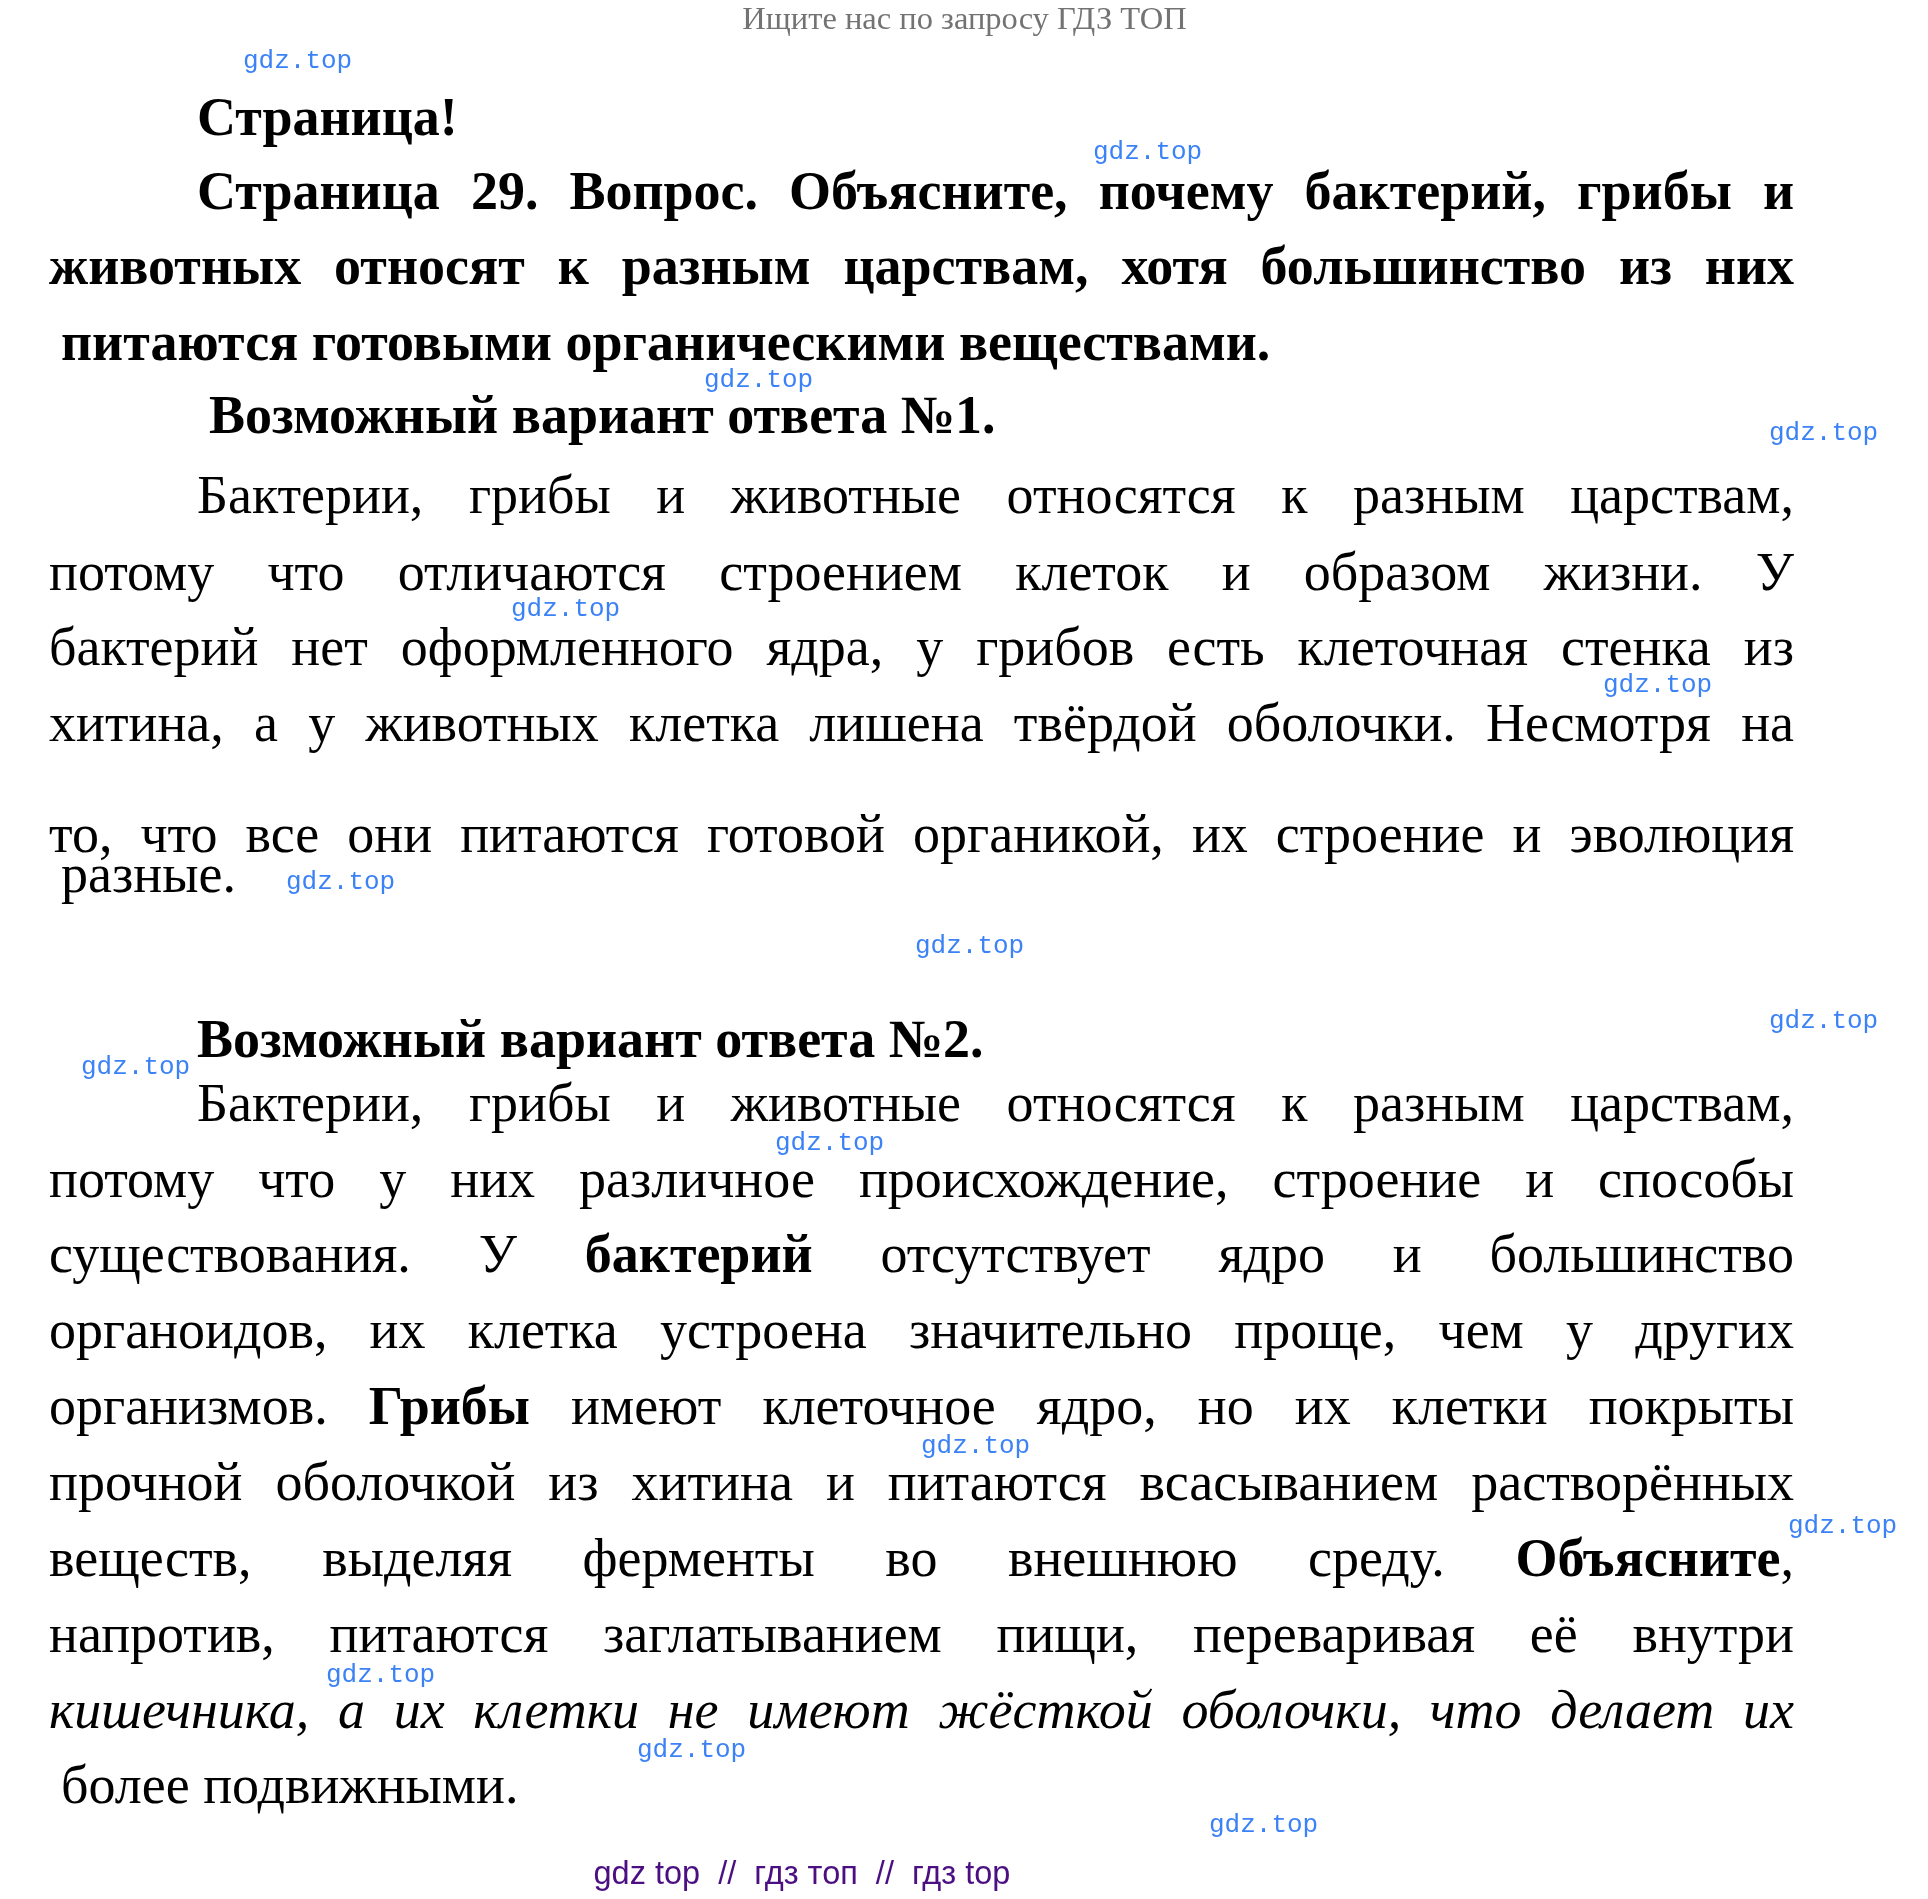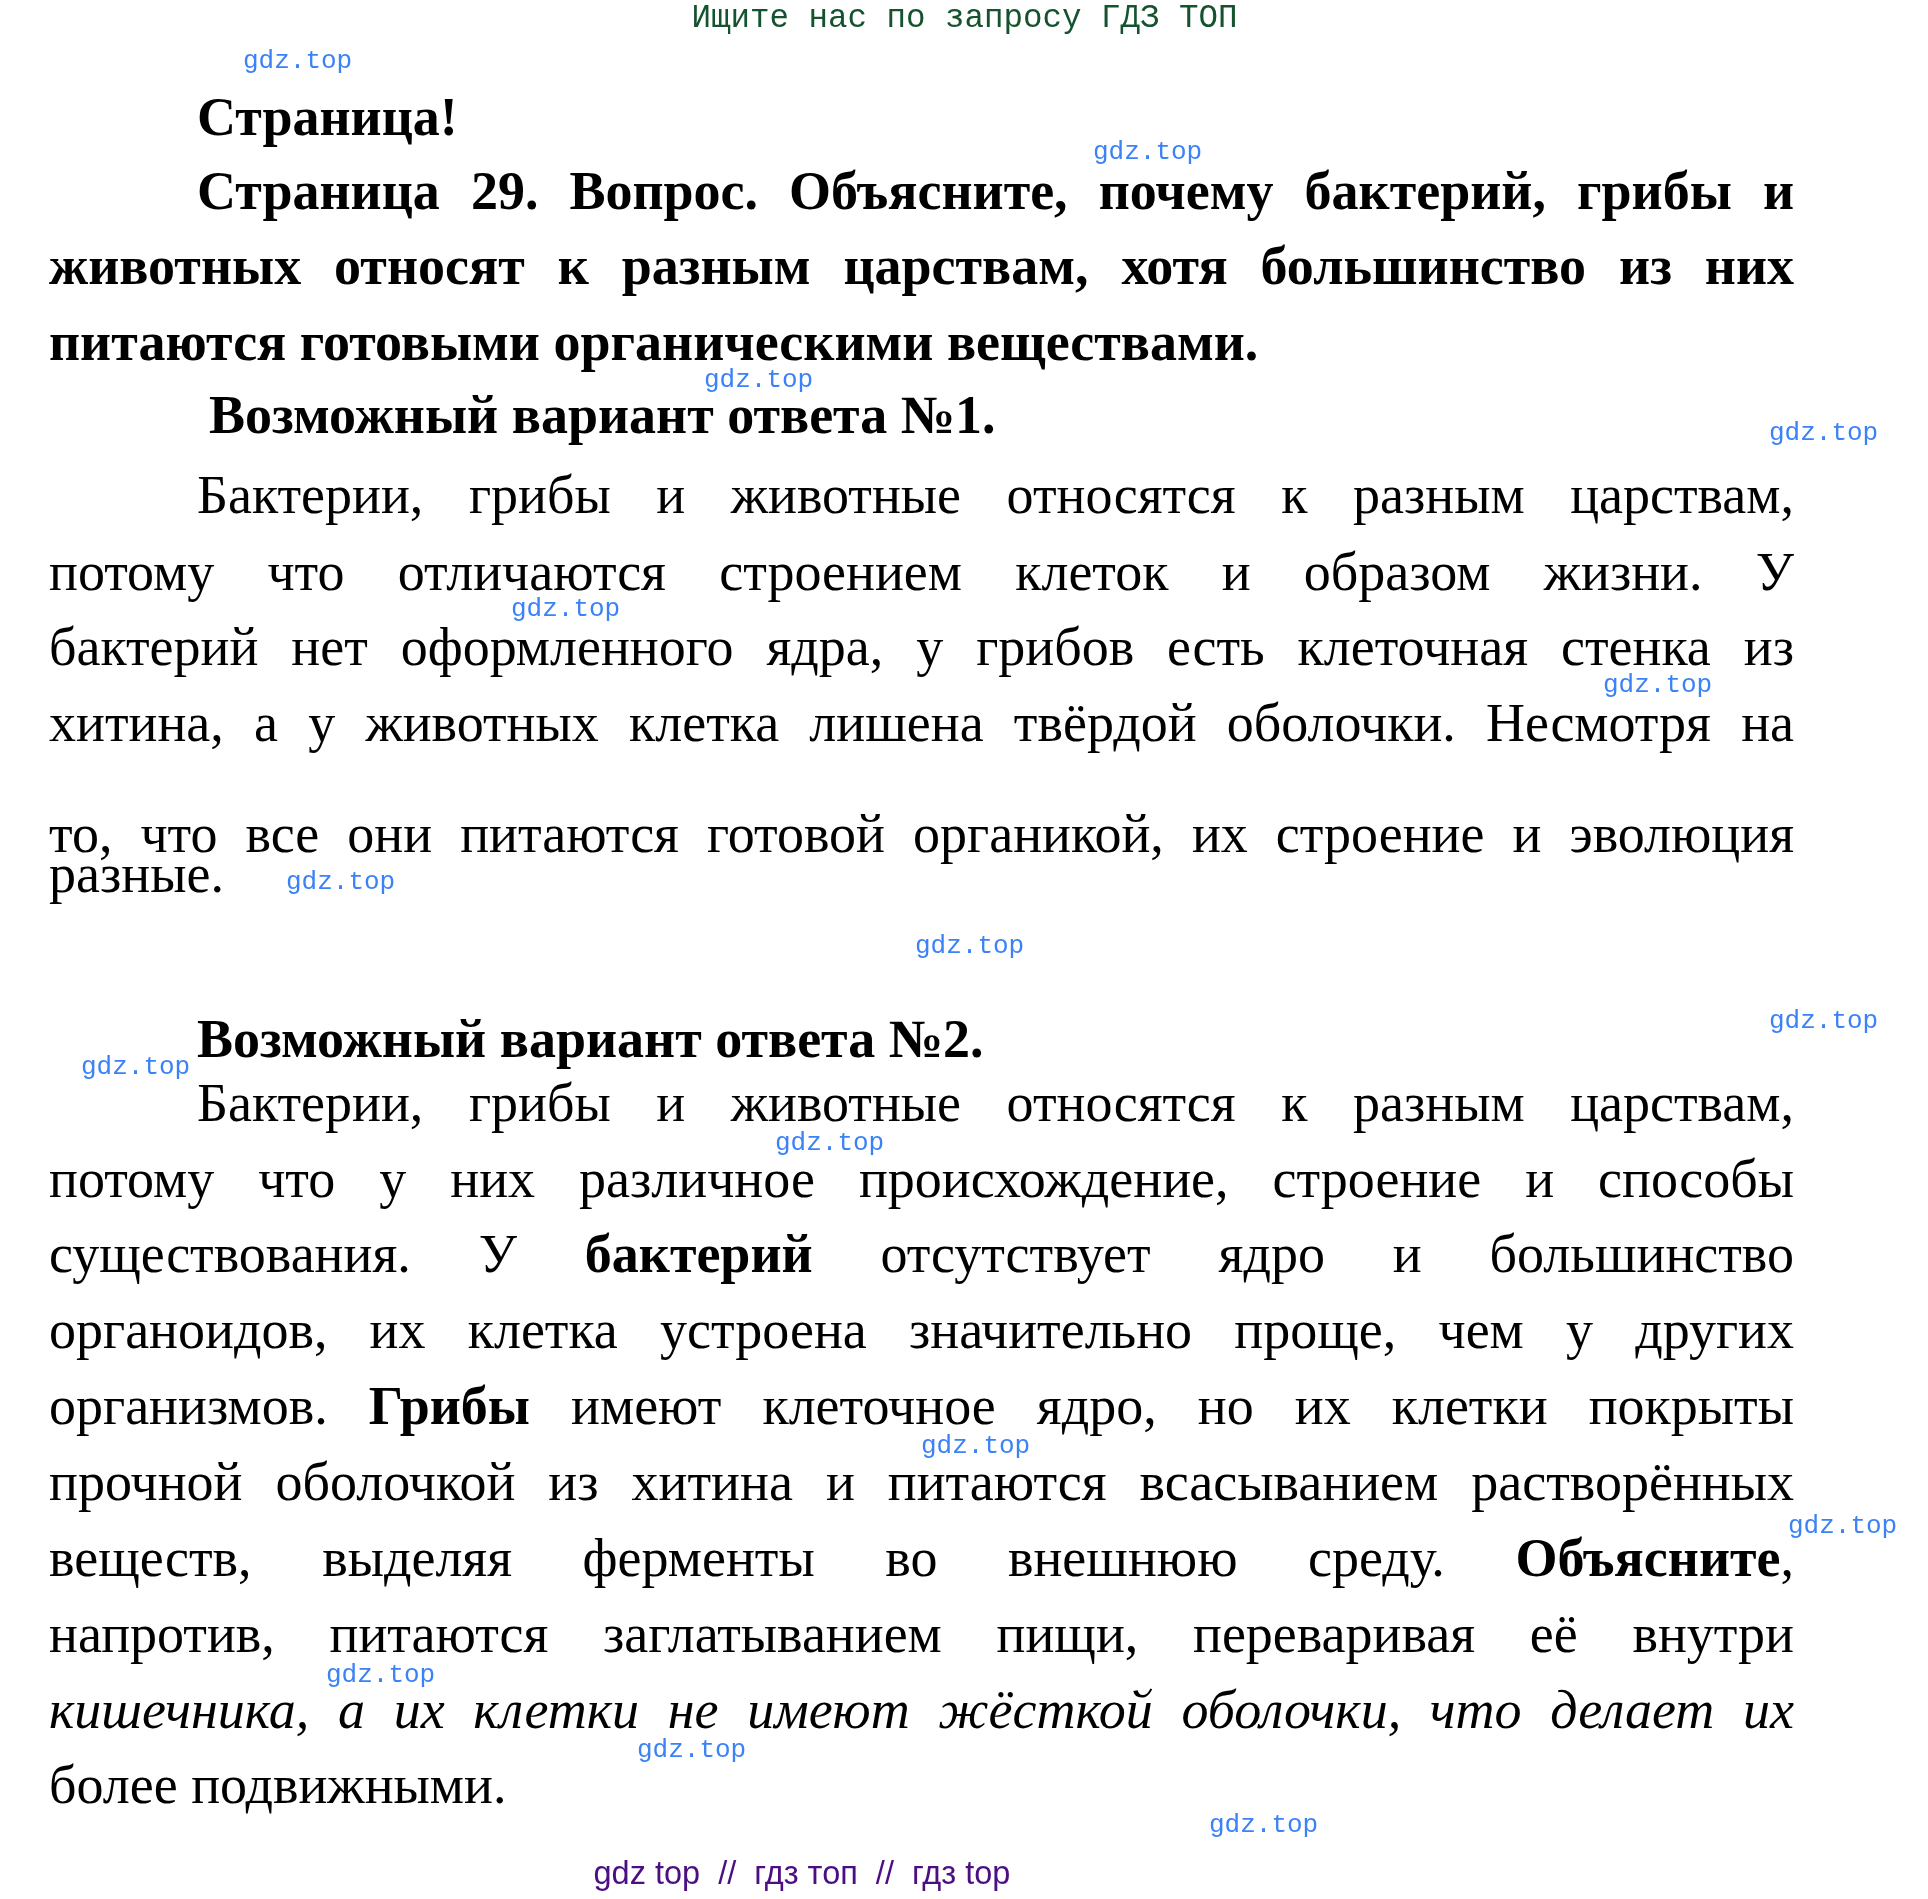"Ищите нас по запросу ГДЗ" .banner-top { color: #14532d -> #737373; font-family: Liberation Mono, monospace -> Liberation Serif, serif }
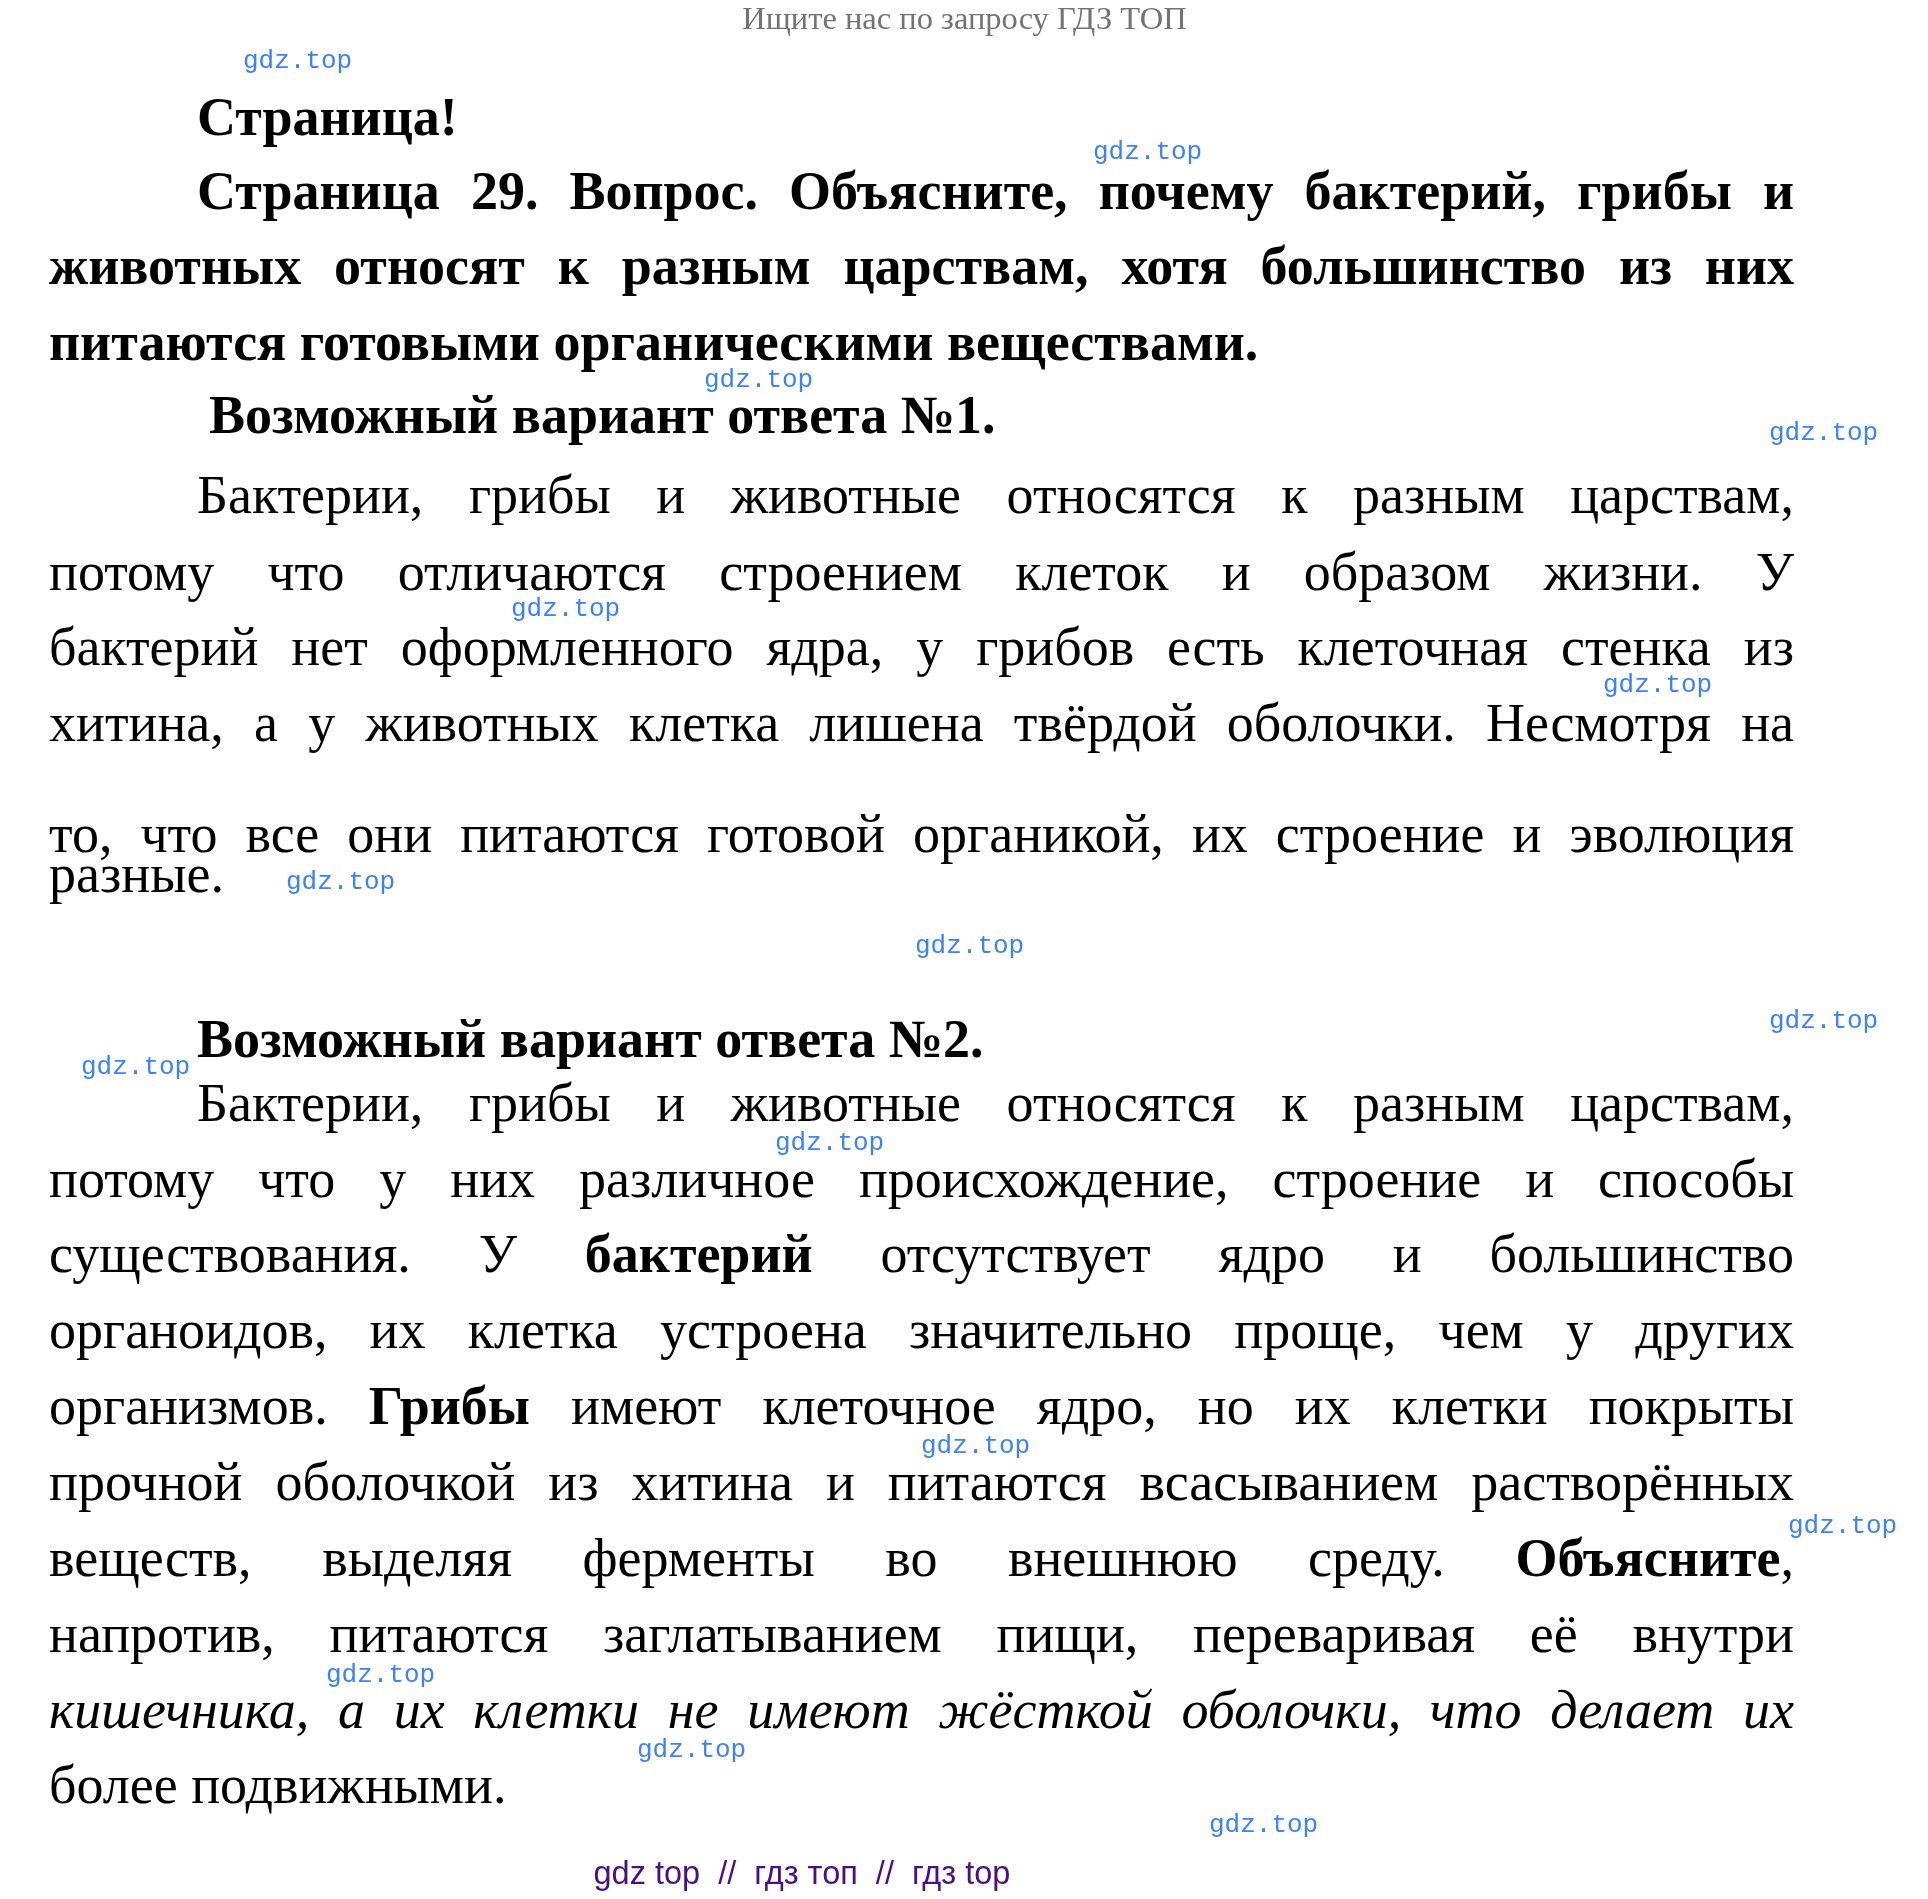"питаются готовыми органическими" .line.last { margin-left: none -> 12px }
